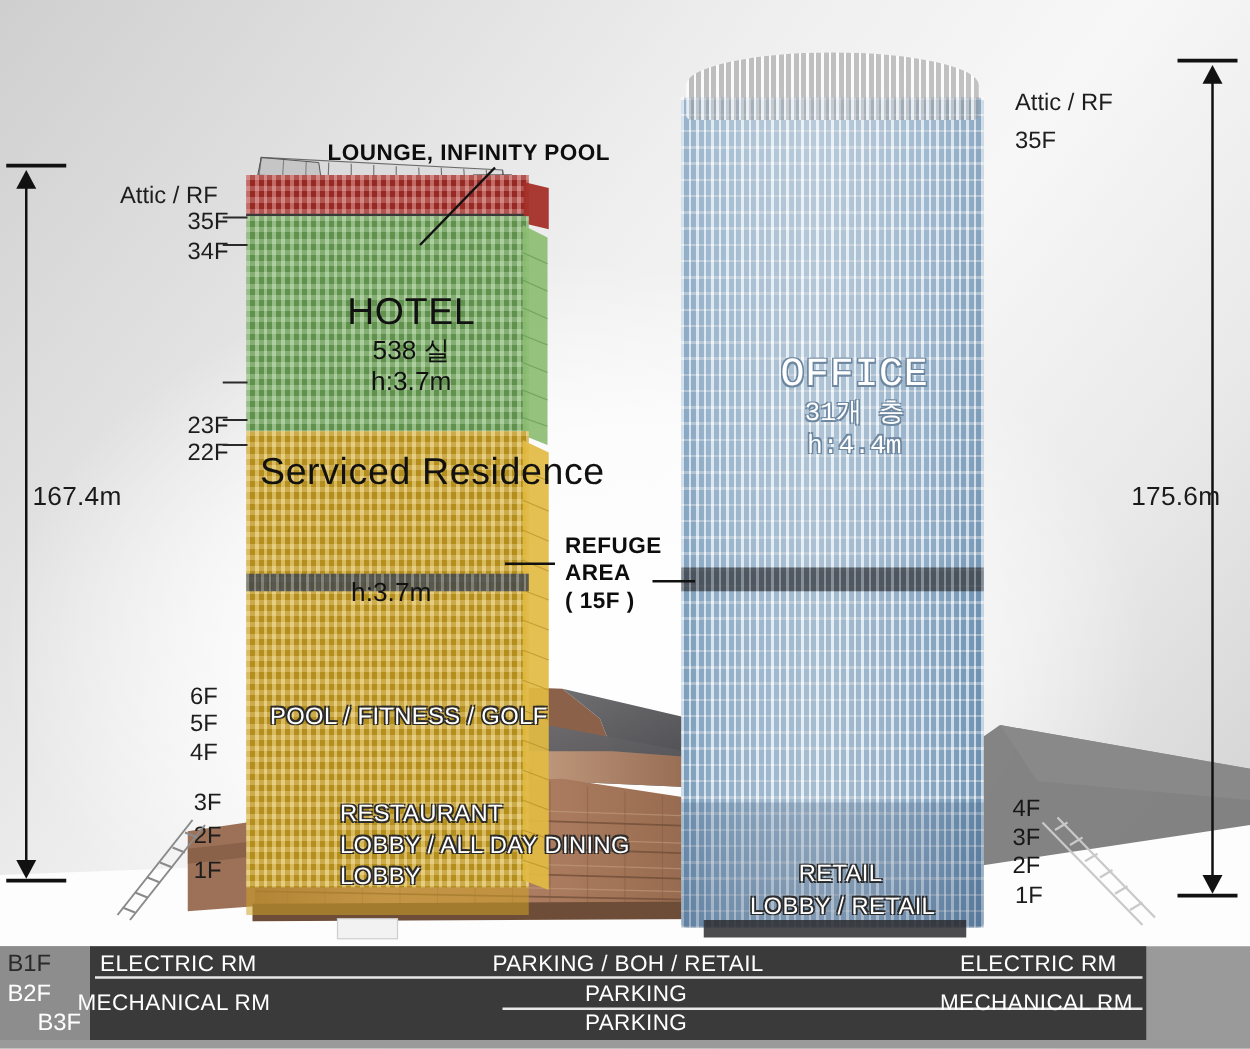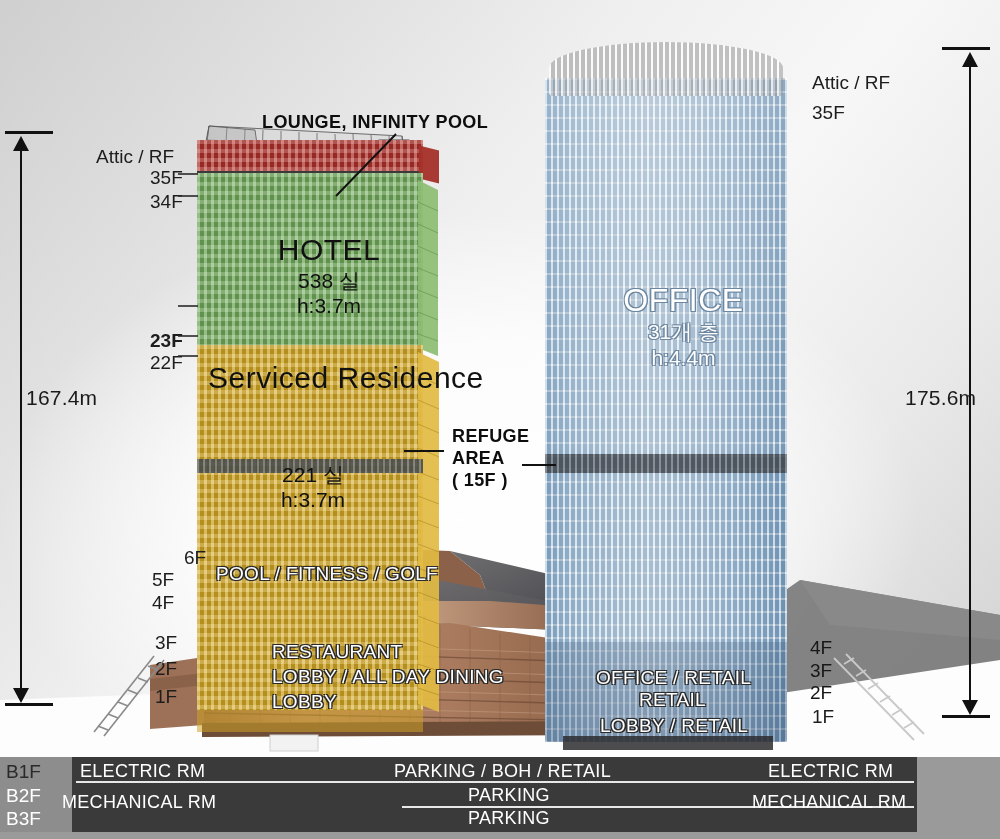"OFFICE" .blocklabel.white { font-family: none -> Liberation Mono, monospace }
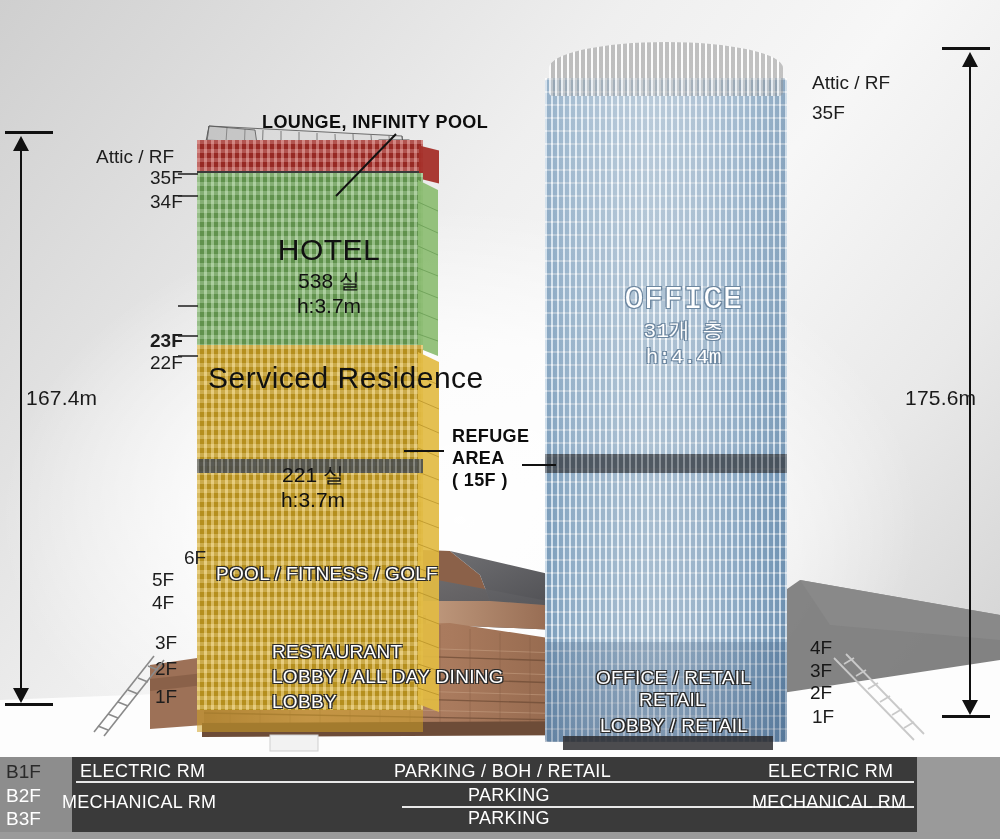"23F" div.flab { font-weight: bold -> none }
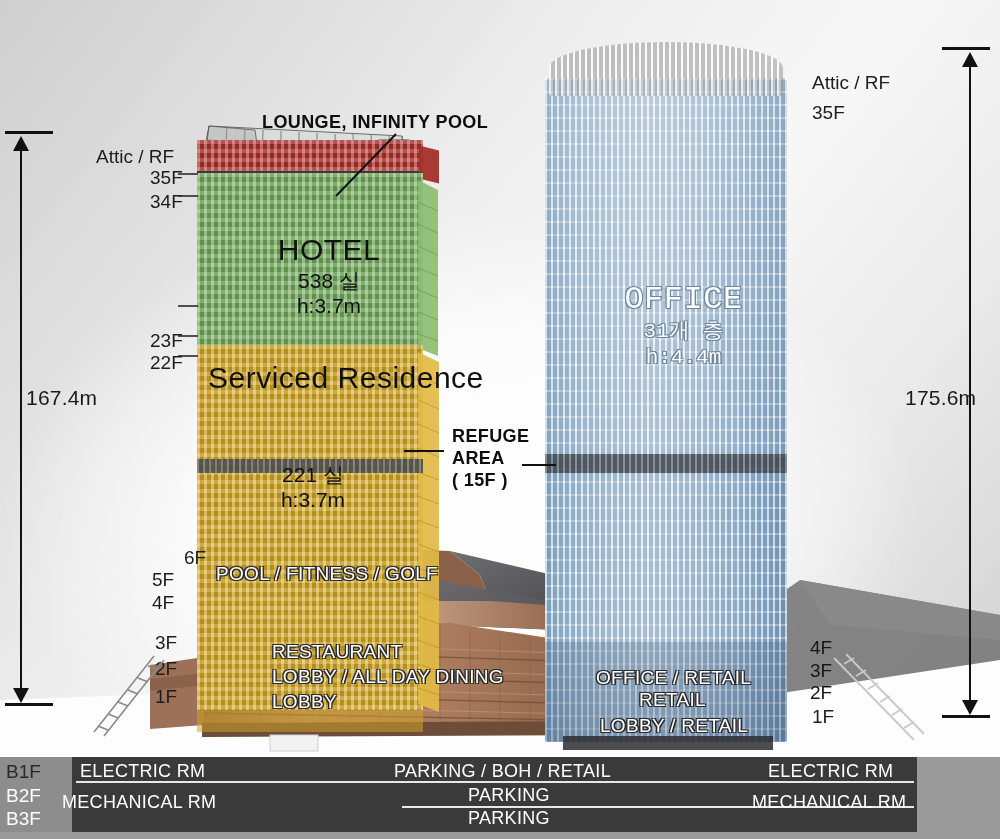"221 실" div.sub { html: <div>221 실</div> -> none }
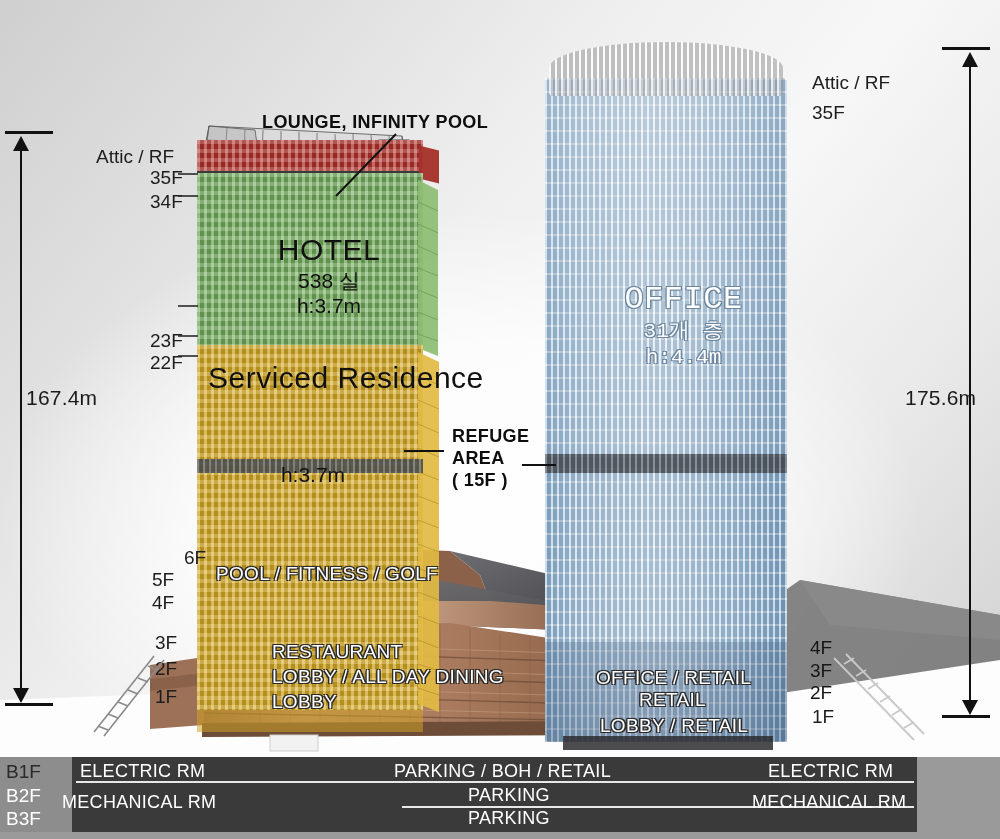"6F" div.flab { margin-left: 32px -> none }
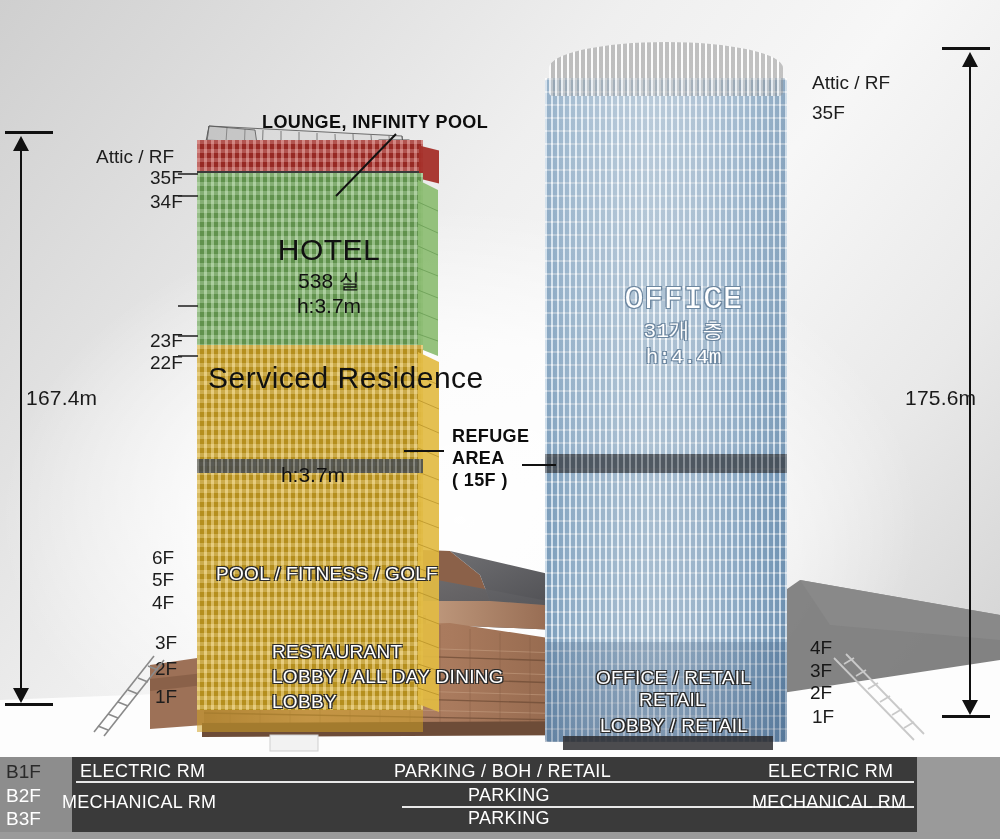"OFFICE / RETAIL" div.ptext { html: <div>OFFICE / RETAIL</div> -> none }
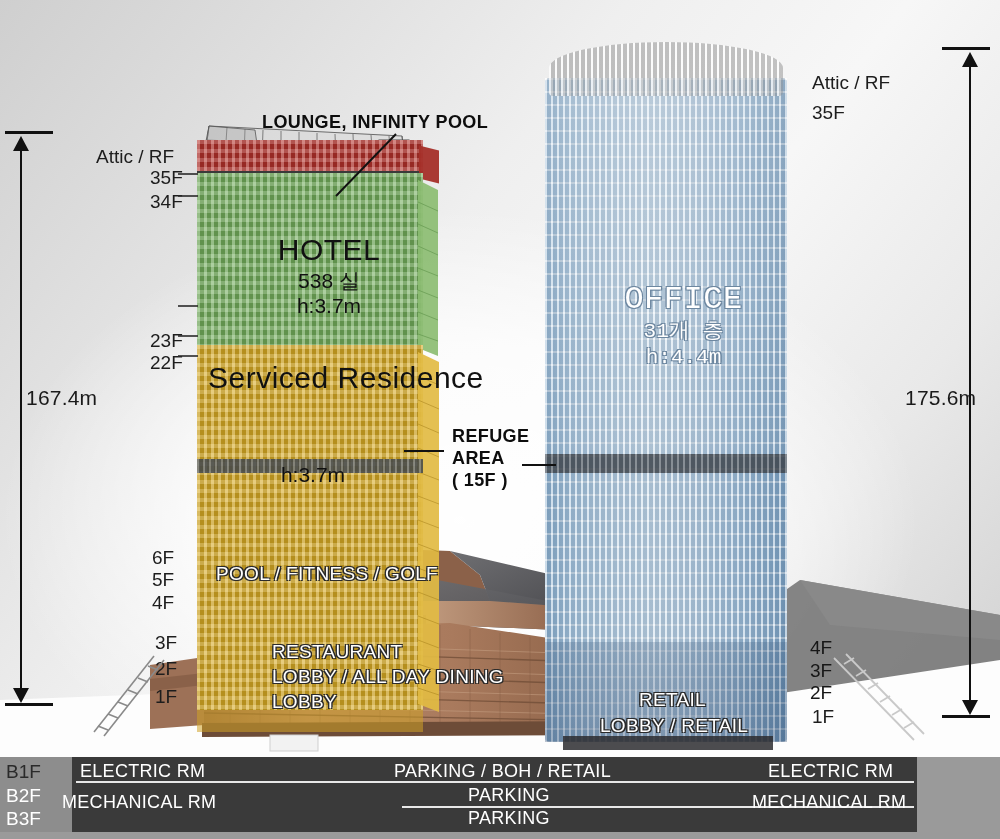"B3F" div.bmt-flab { margin-left: none -> 24px }
